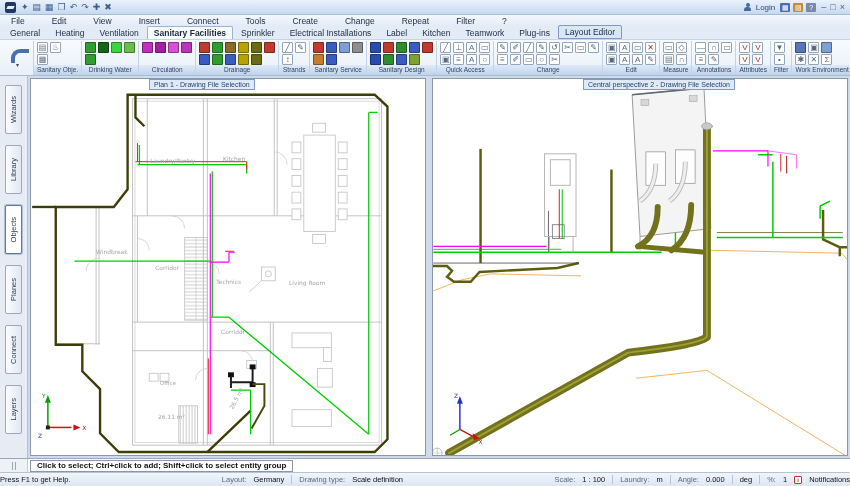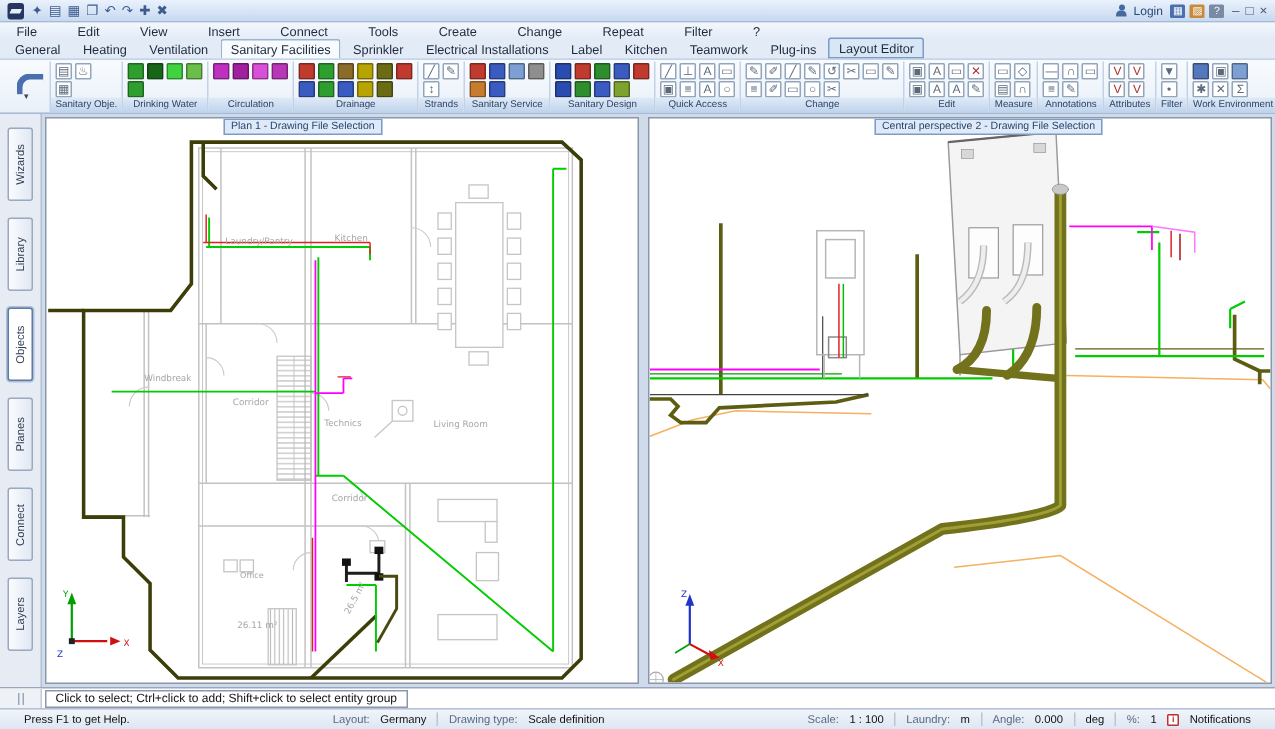"Sanitary Facilities" .rtab.active { font-weight: normal -> bold }
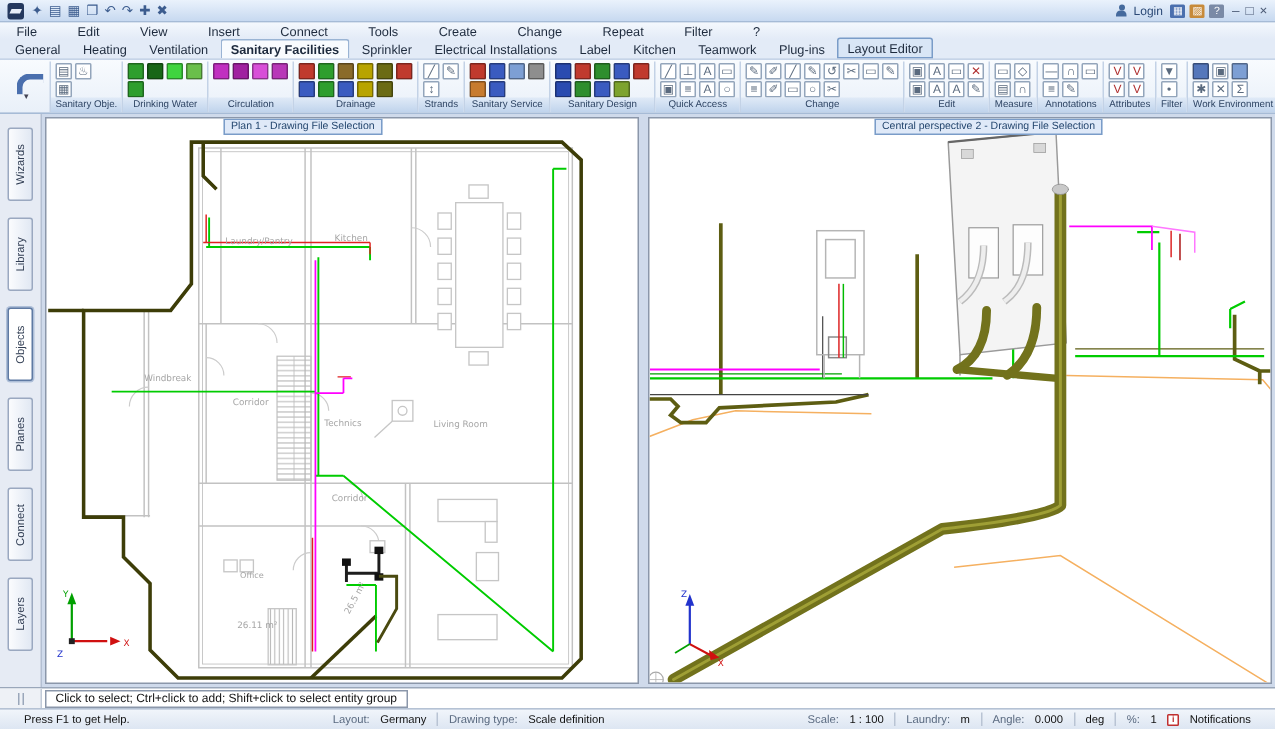"Click to select; Ctrl+click to" .prompt { font-weight: normal -> bold }
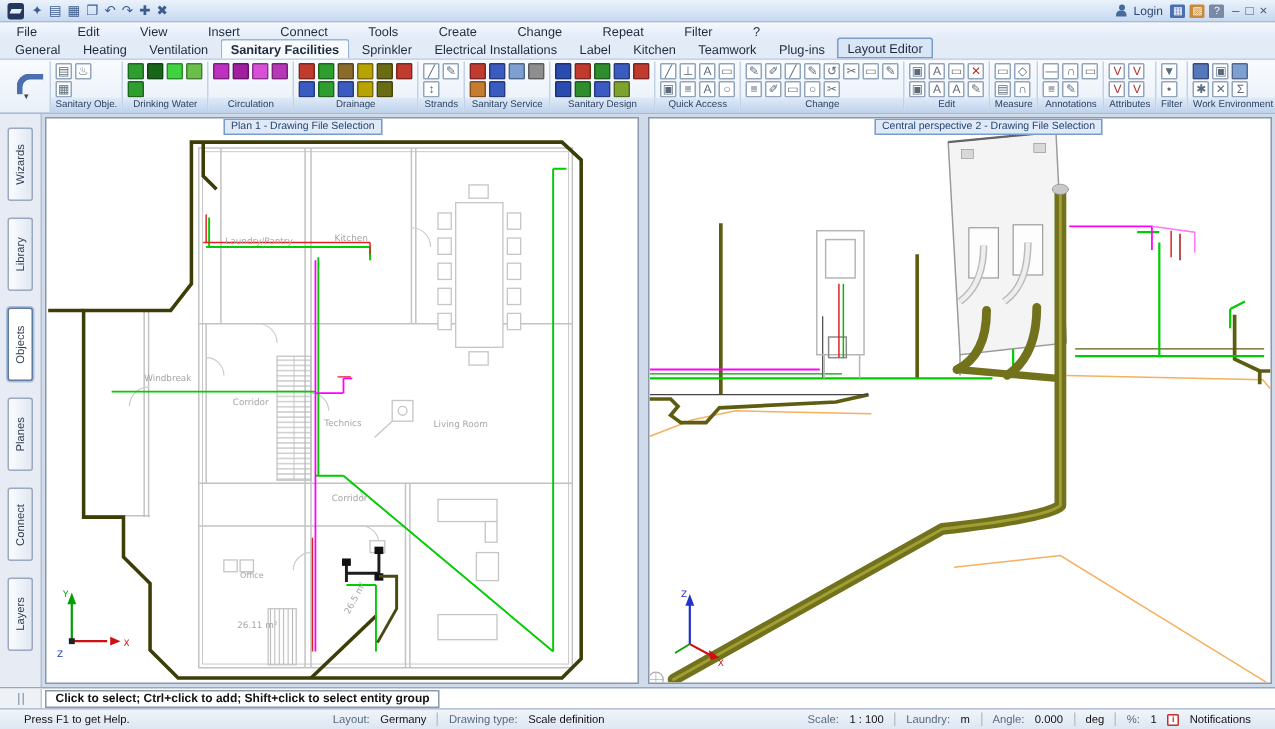"Press F1 to get Help." .statusbar { padding: 0 16px -> 0 0 }
